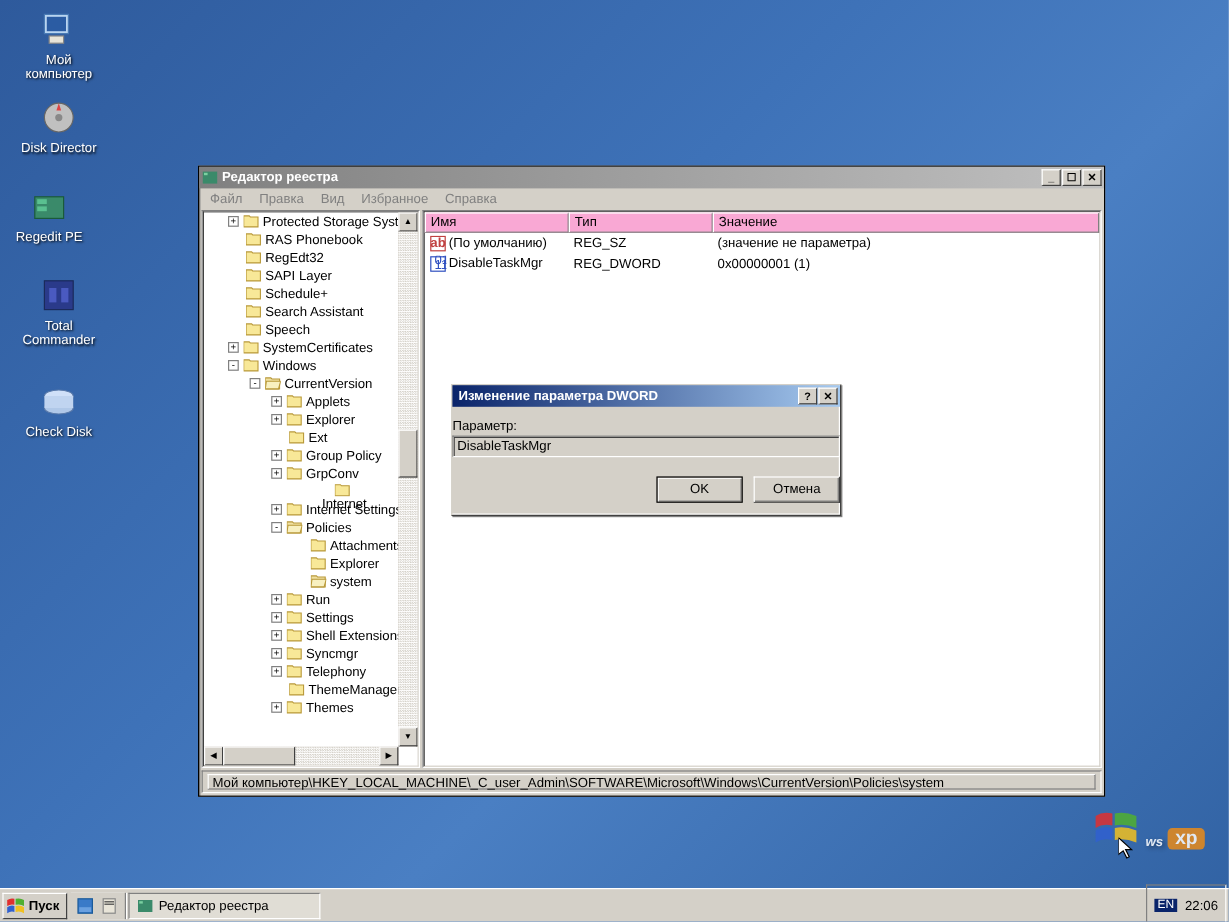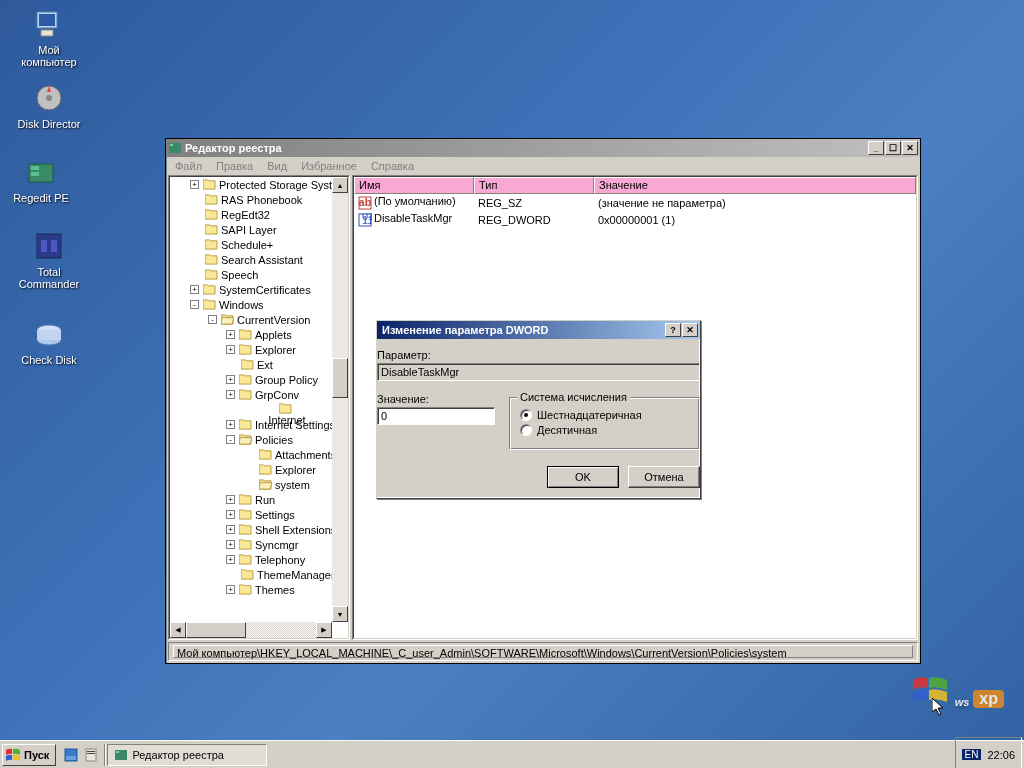"Значение:" div { html: <div> <div> <div>Значение:</div> <input> </div> <div> <div>Система исчисления</div> <div> <div></div> <span>Шестнадцатеричная</span> </div> <div> <div></div> <span>Десятичная</span> </div> </div> </div> -> none }
